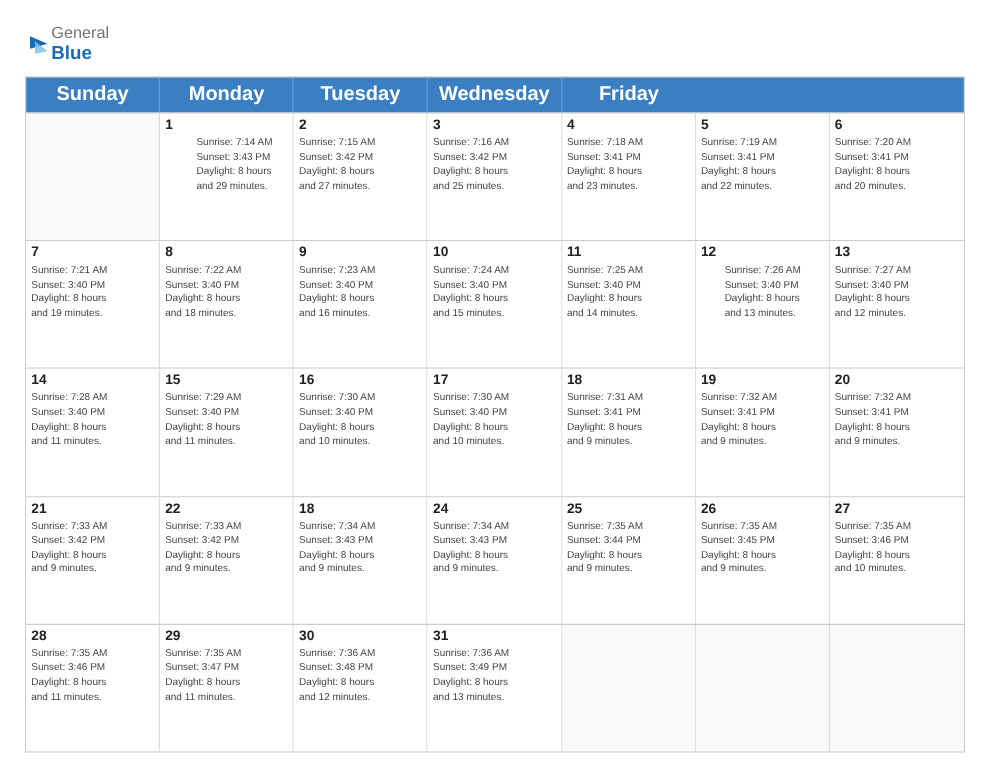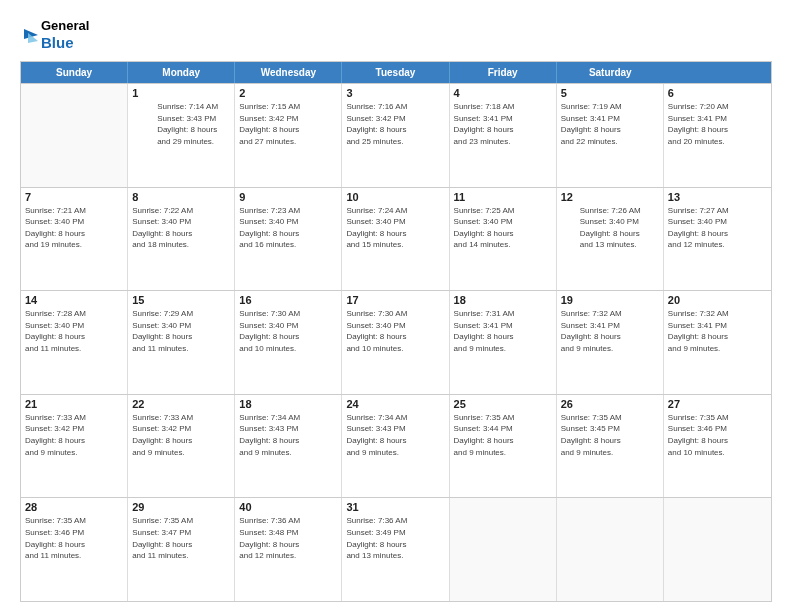"General" div { color: #000000 -> #737373; font-weight: bold -> normal }
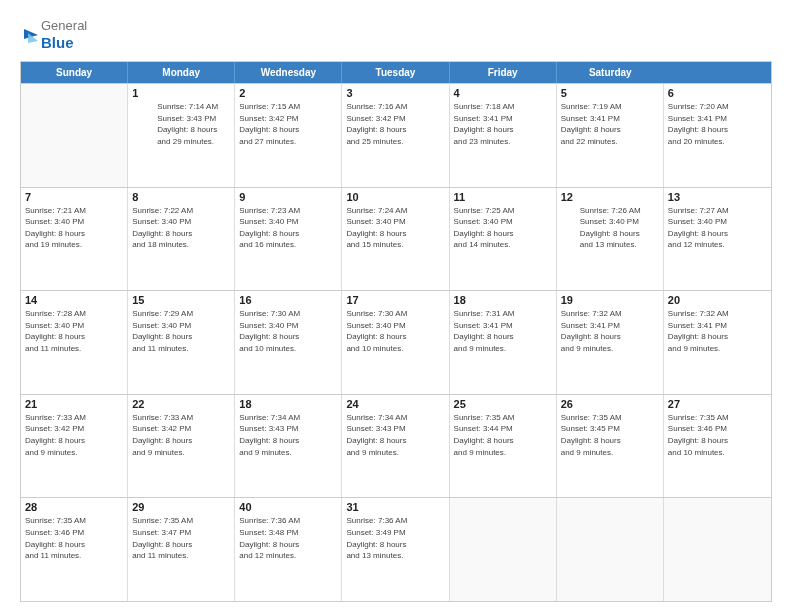"Sunday" .cal-header-cell { font-size: 10px -> 16px }
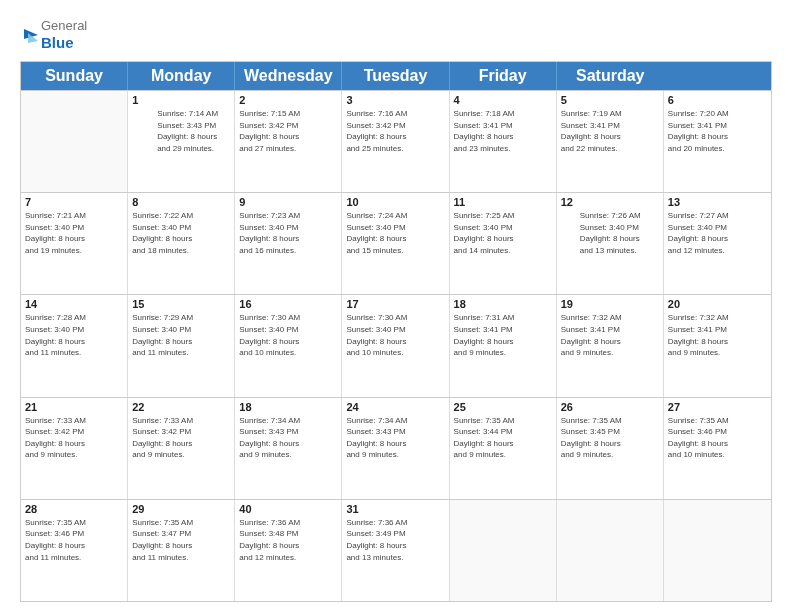"Wednesday" div.cal-header-cell { order: before "Tuesday" -> after "Tuesday" }
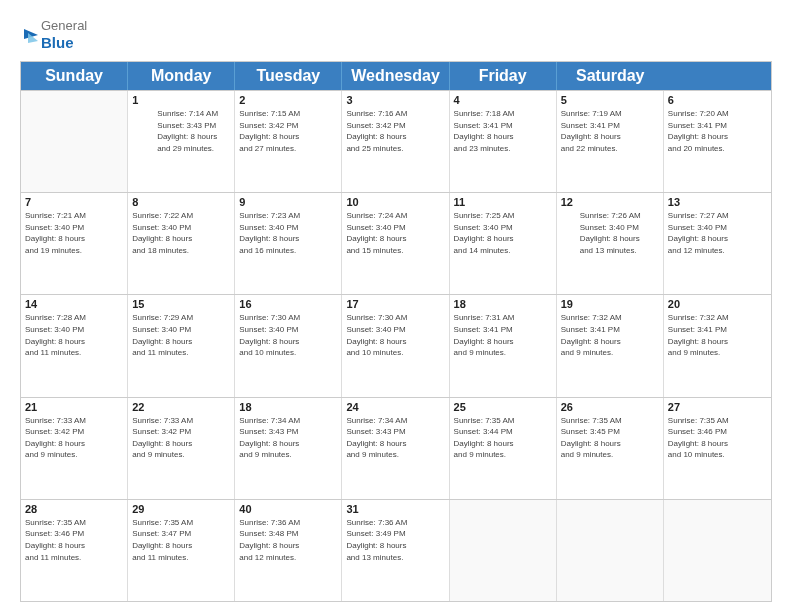"Saturday" div.cal-header-cell { html: <div>Saturday</div> -> none }
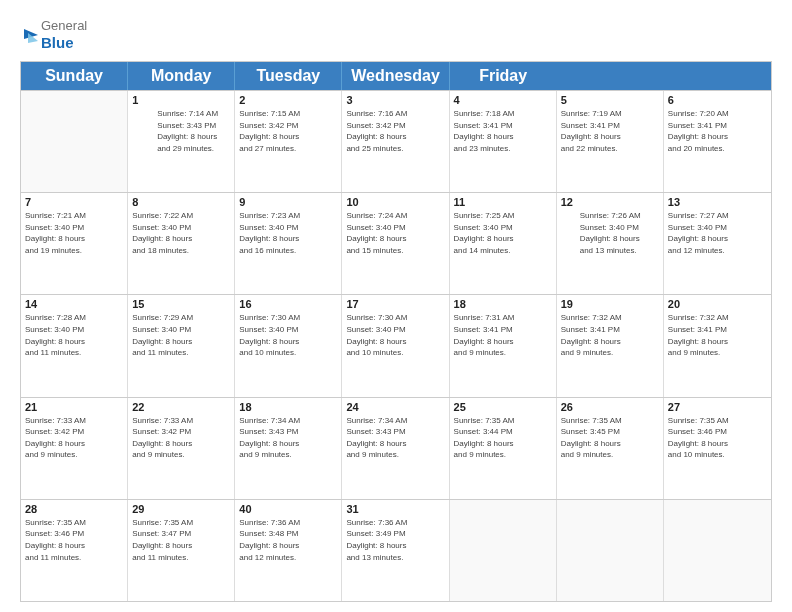"40" span.day-num { text: 40 -> 30 }
